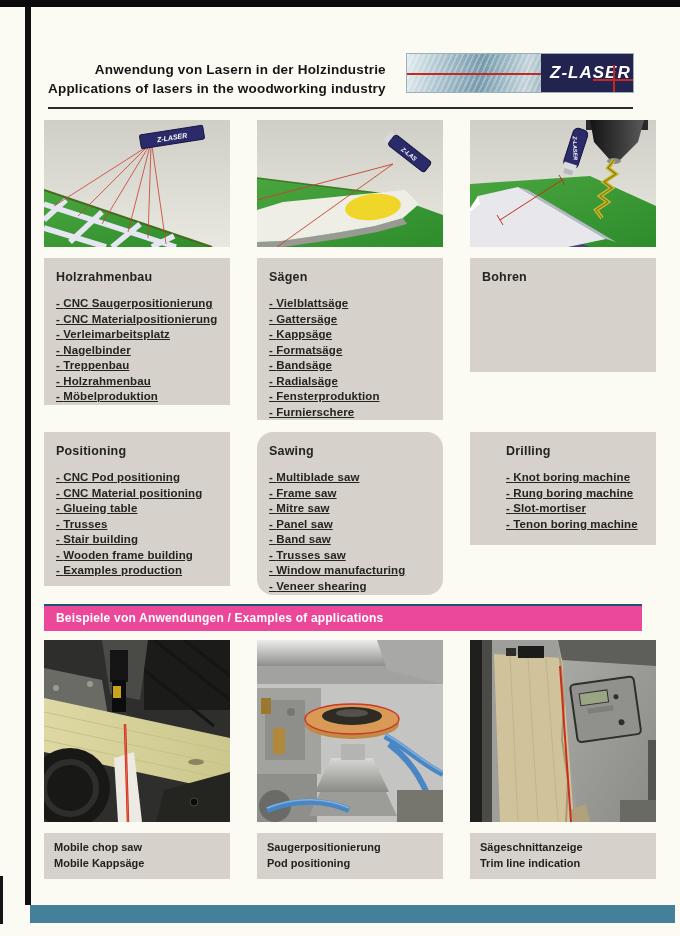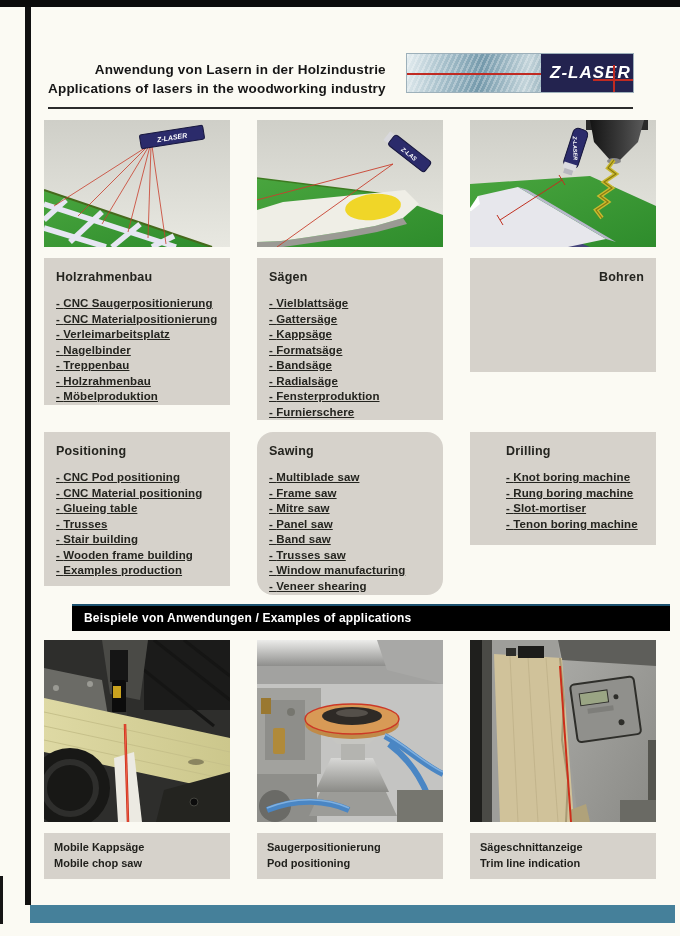"Bohren" #box-de-2 { text-align: right -> none }
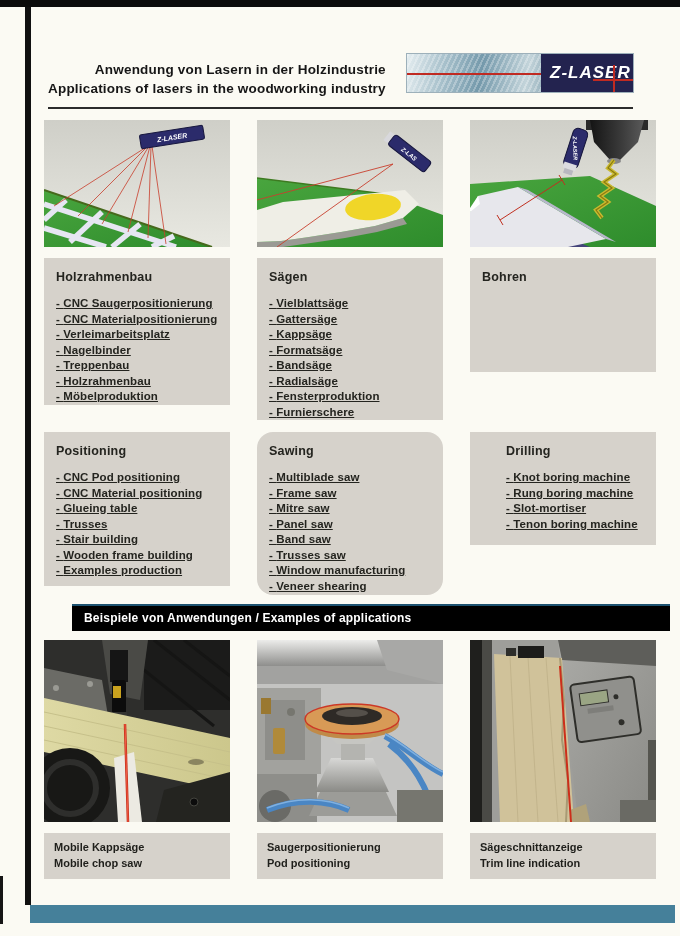"Beispiele von Anwendungen / Examples" .banner { background: #000000 -> #ec4899; margin-left: 28px -> none }
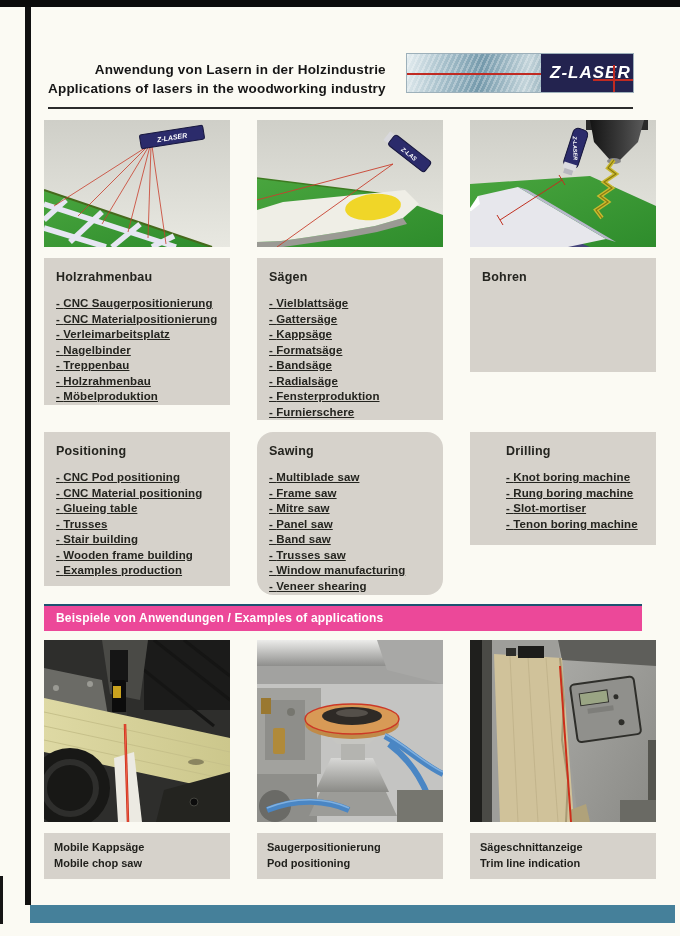"Mobile Kappsäge" div { order: before "Mobile chop saw" -> after "Mobile chop saw" }
